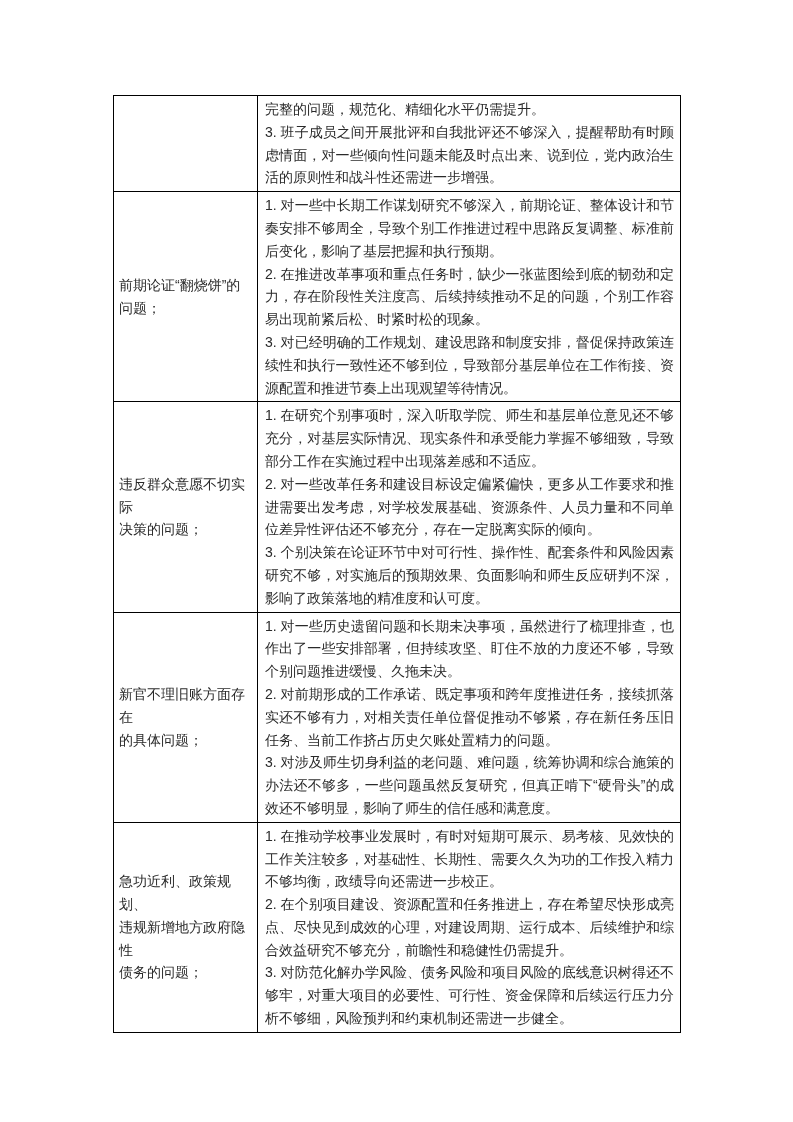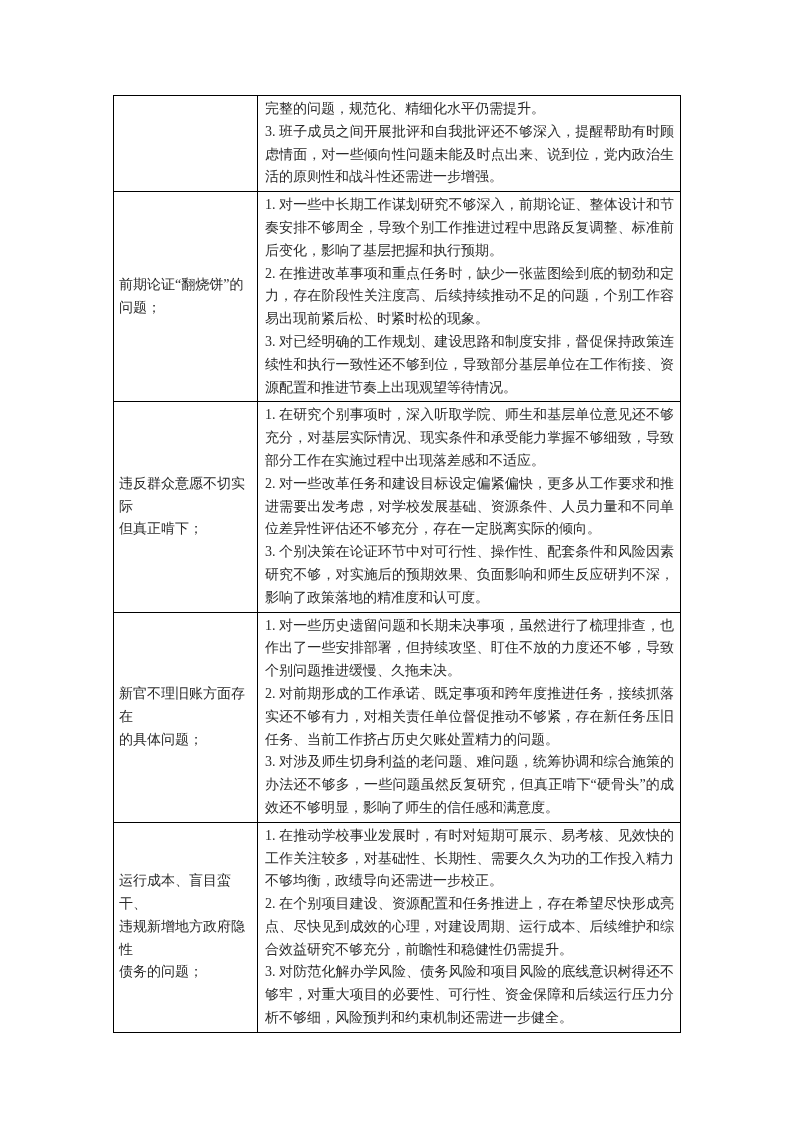"完整的问题，规范化、精细化水平仍需提升。" .page { font-family: Liberation Serif, serif -> Liberation Sans, sans-serif }
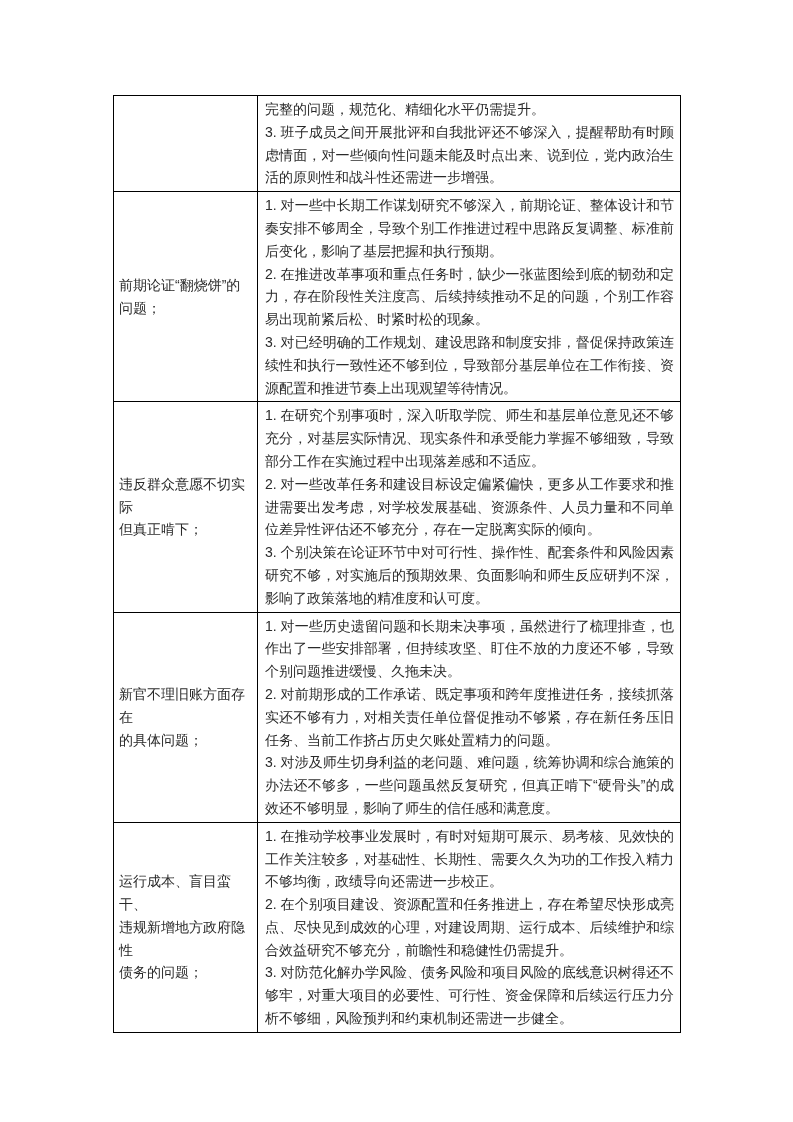"违反群众意愿不切实际" div.label-text { text: 但真正啃下 -> 决策的问题 }
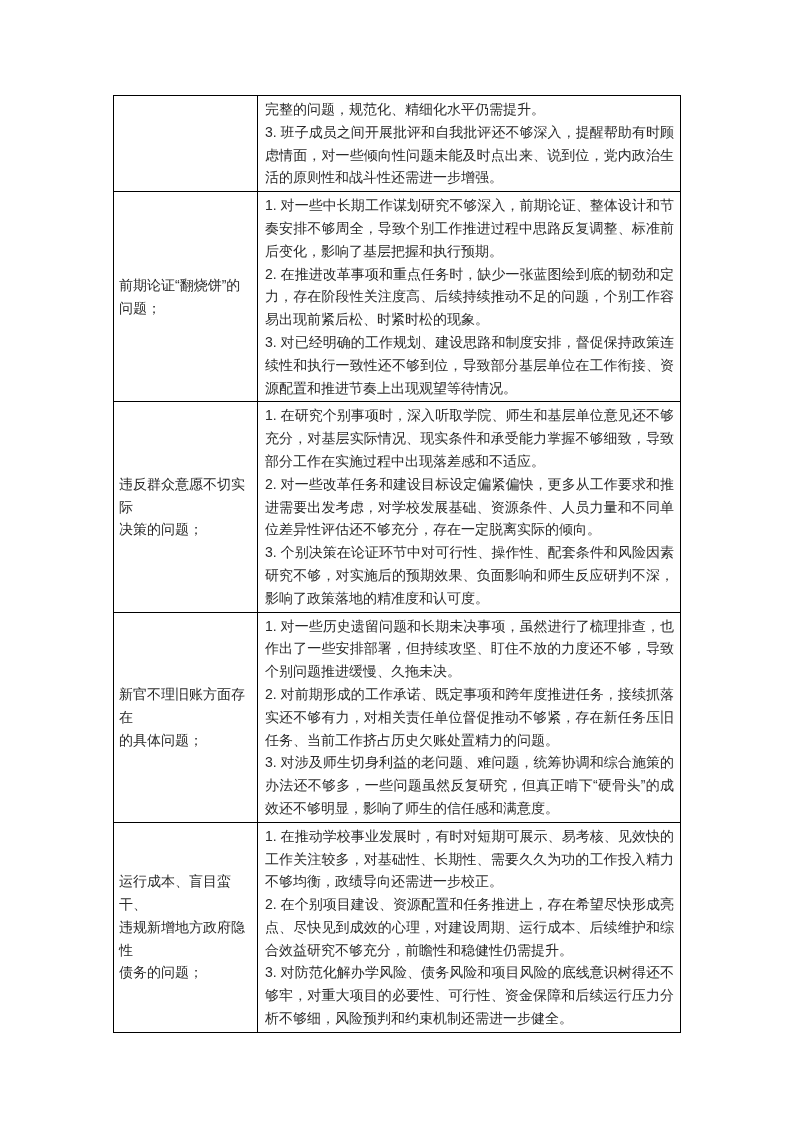"运行成本、盲目蛮干、" div.label-text { text: 运行成本、盲目蛮干 -> 急功近利、政策规划 }
